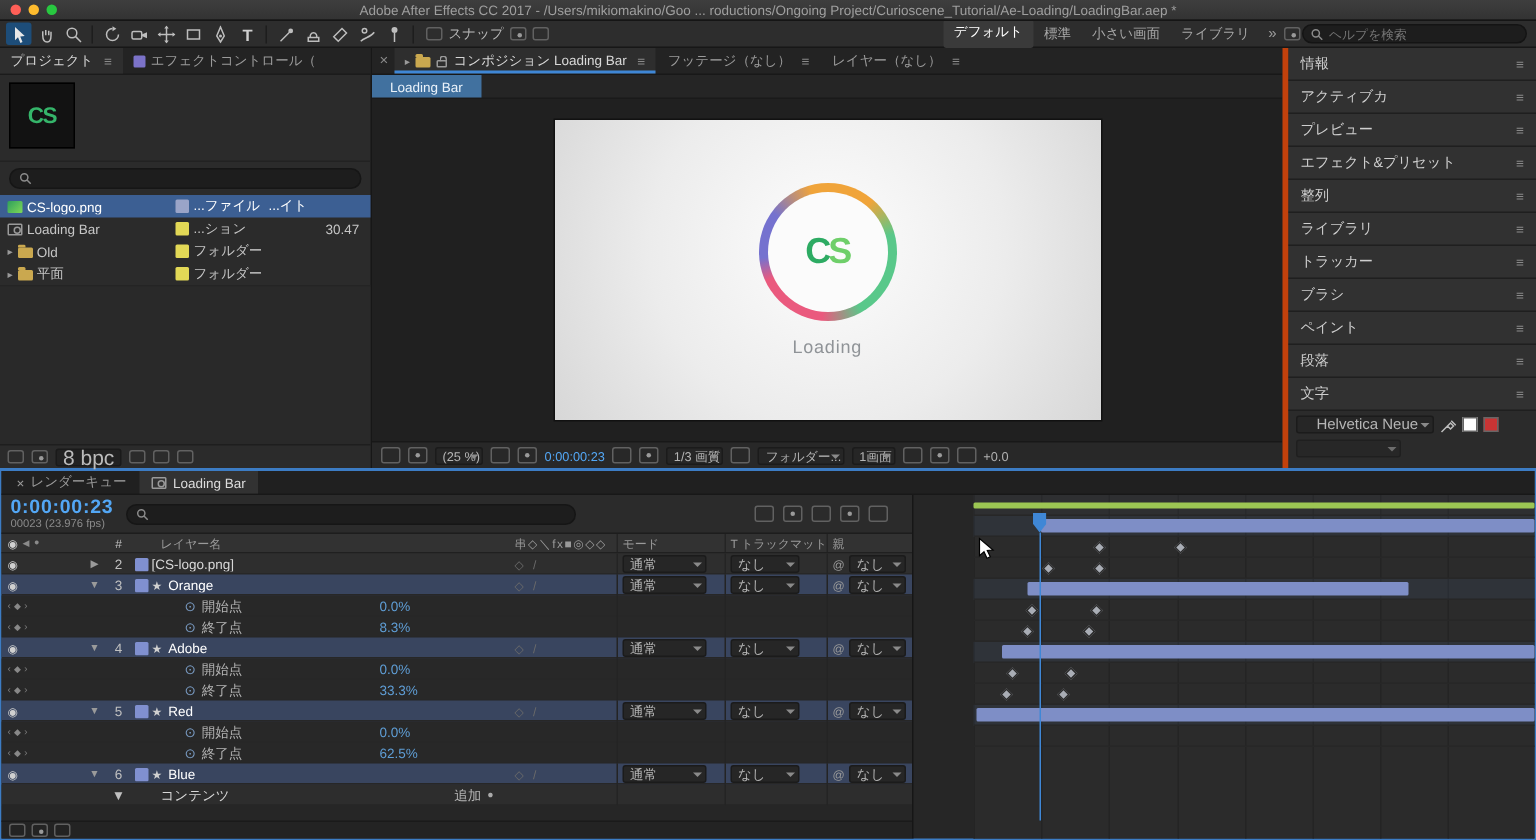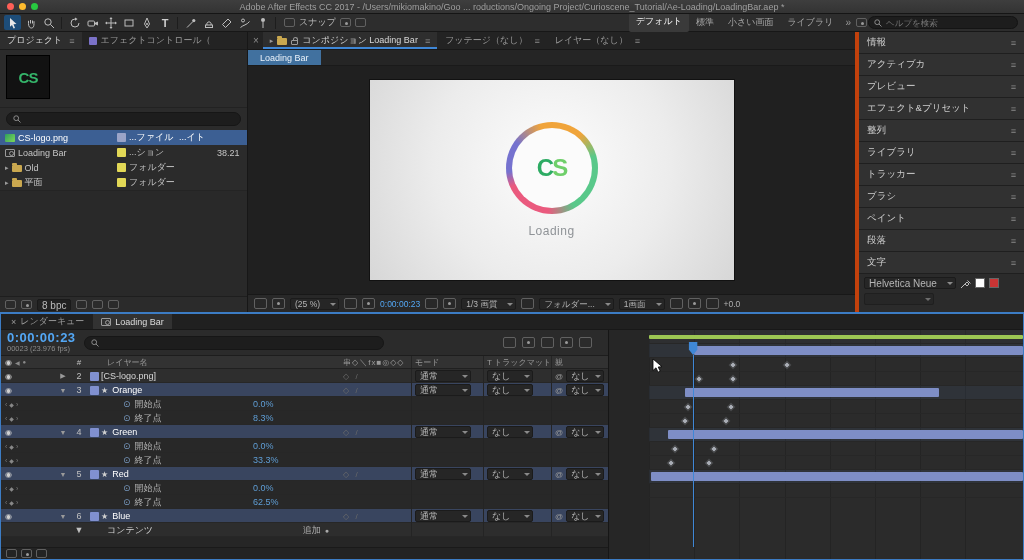"38.21" span.pc { text: 38.21 -> 30.47 }
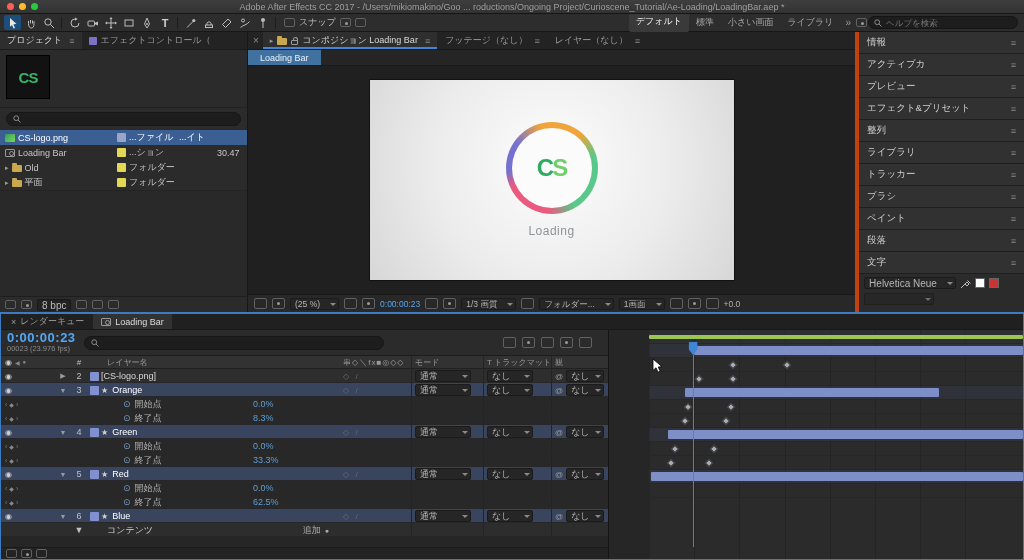"Helvetica Neue" .dd { padding: 0 18px 0 4px -> 0 1px 0 4px }
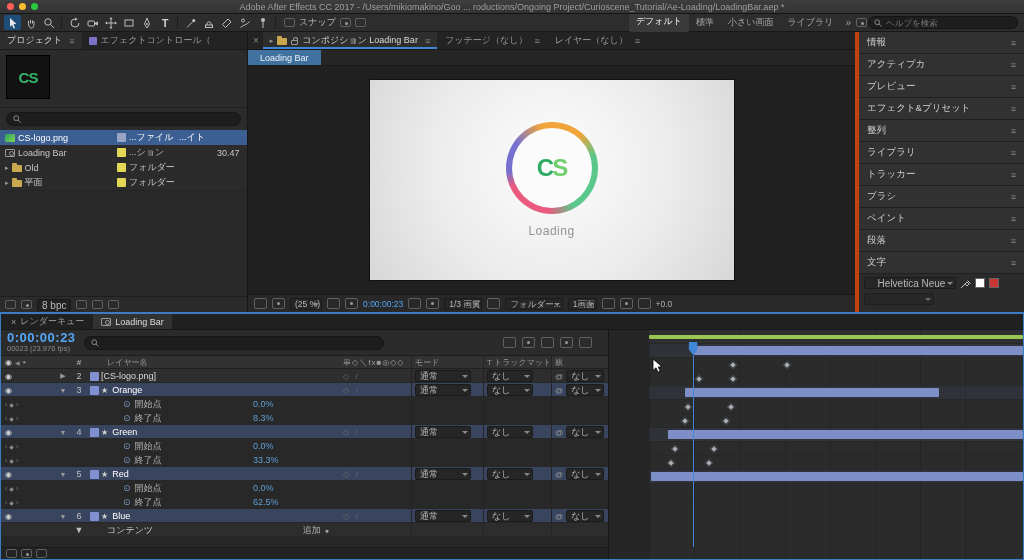"8 bpc" .bpc { font-size: 10px -> 14px }
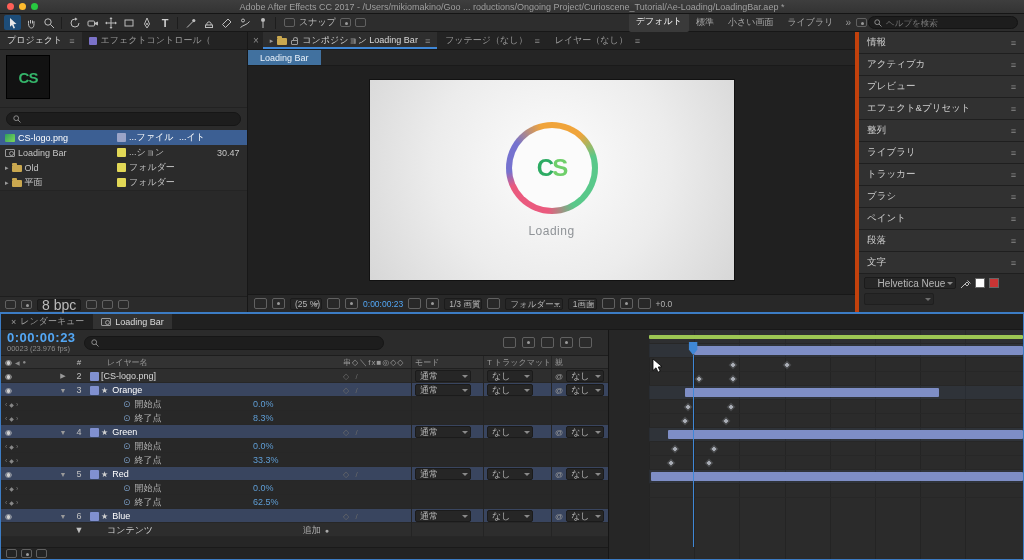"Green" span.lname { text: Green -> Adobe }
